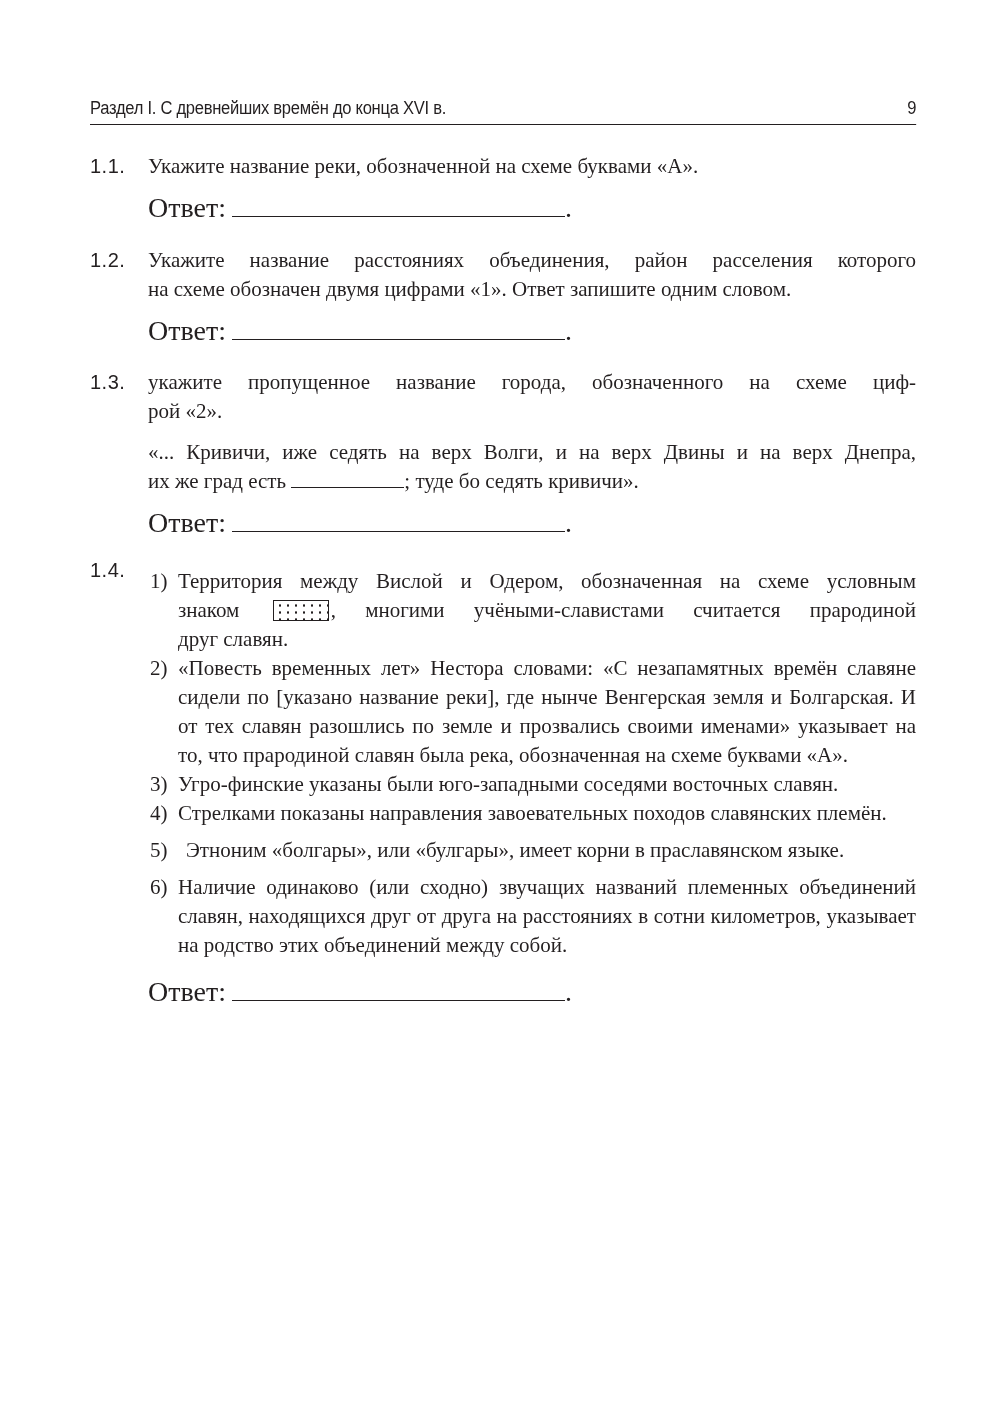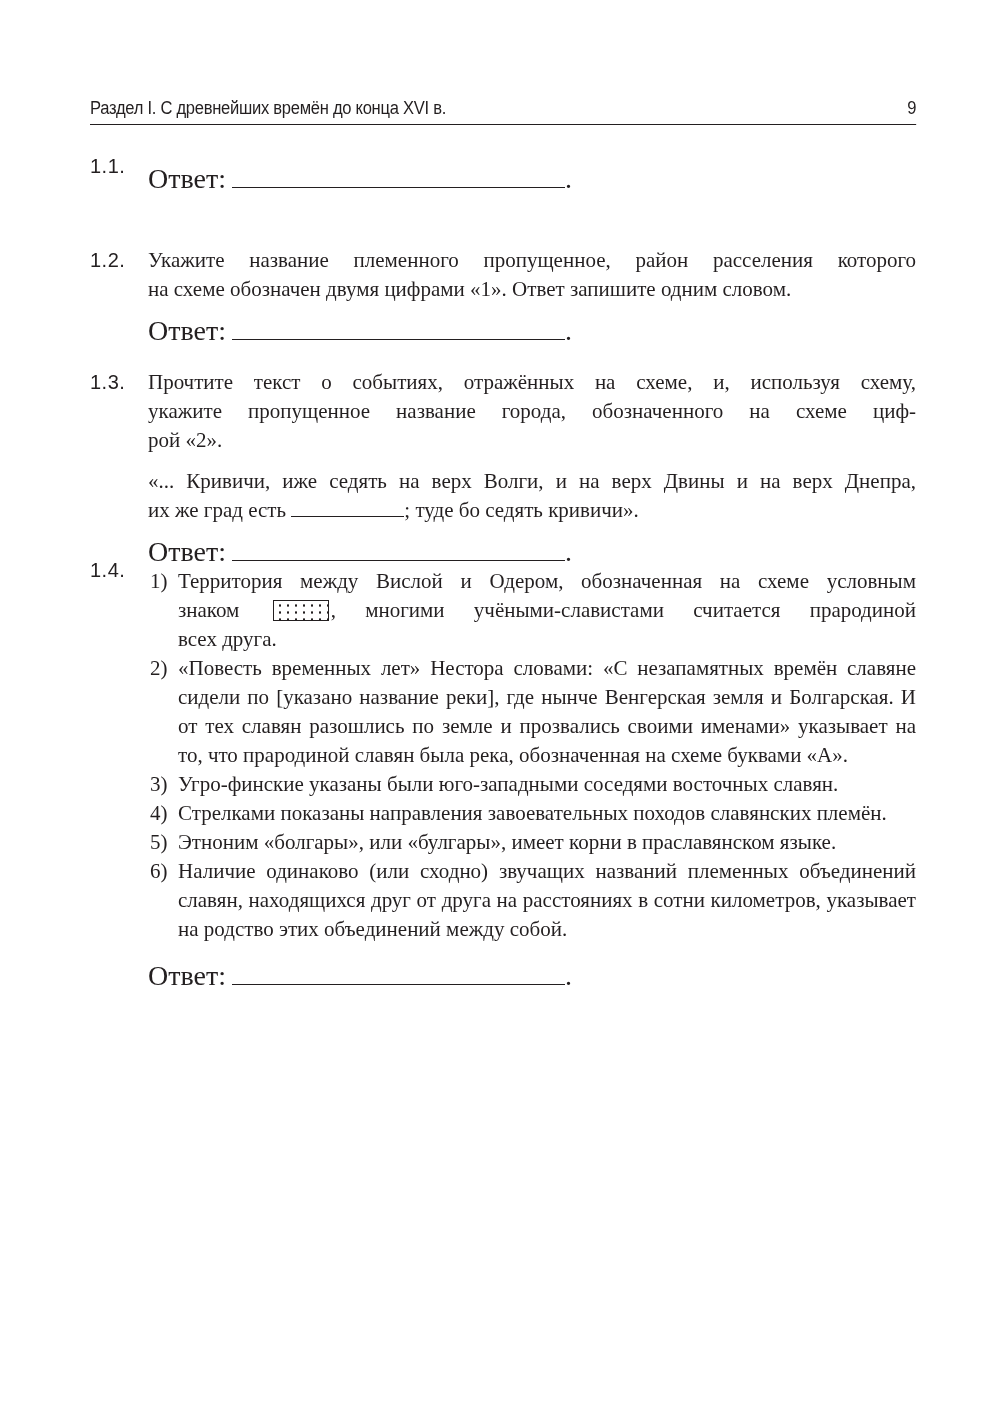"Укажите название реки, обозначенной на" div.task-body { html: none -> <div> <p>Укажите название реки, обозначенной на схеме буквами «А».</p> </div> }
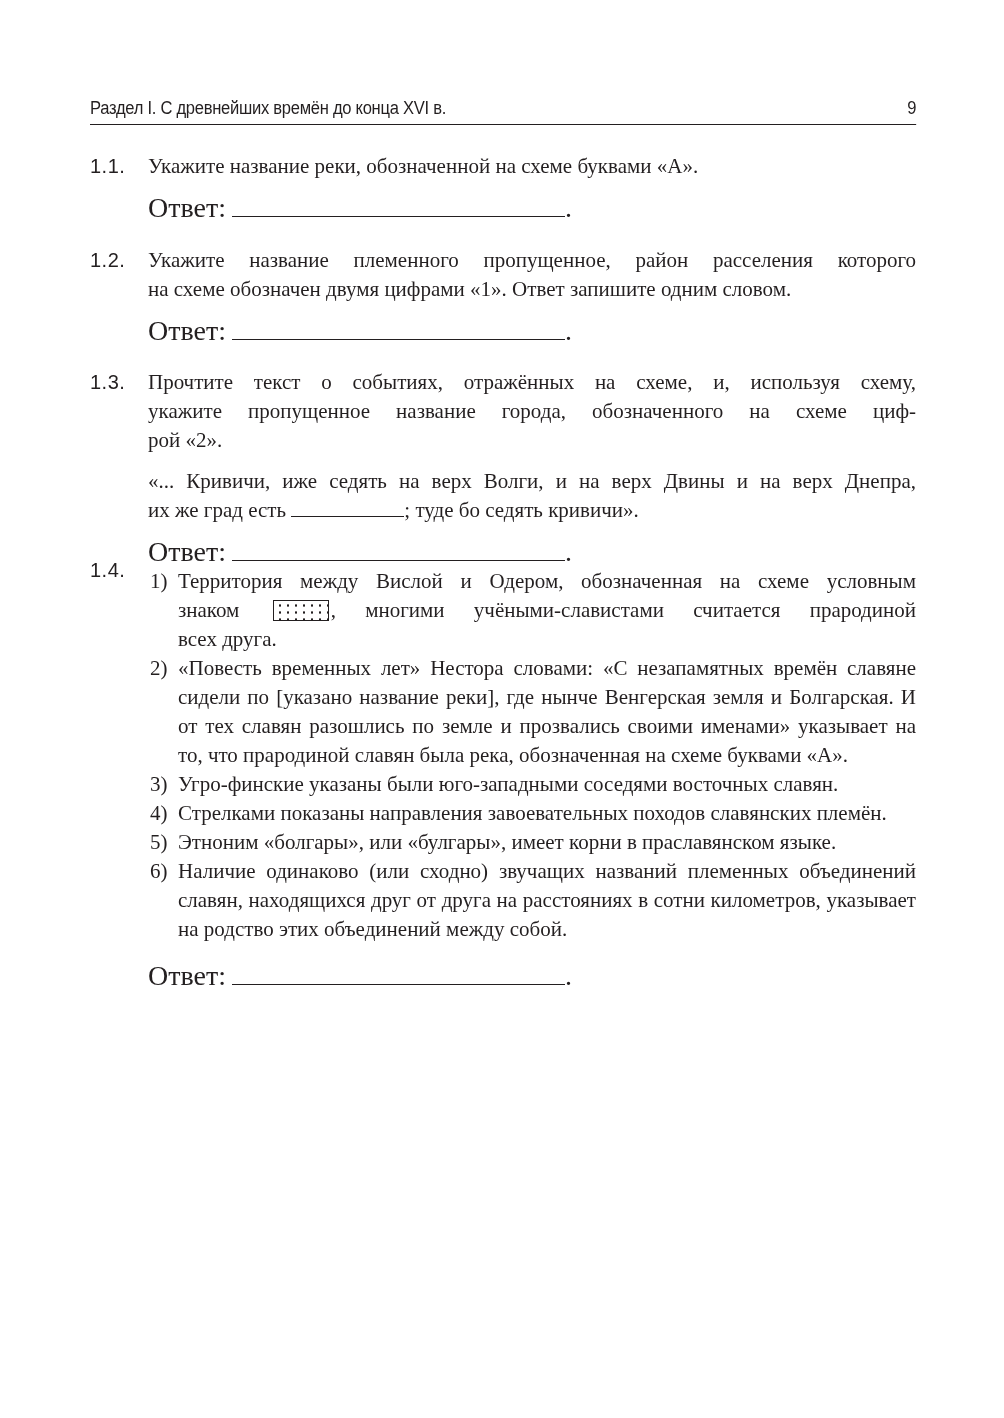"Укажите название племенного пропущенное," p.justify-last { text: племенного пропущенное -> расстояниях объединения }
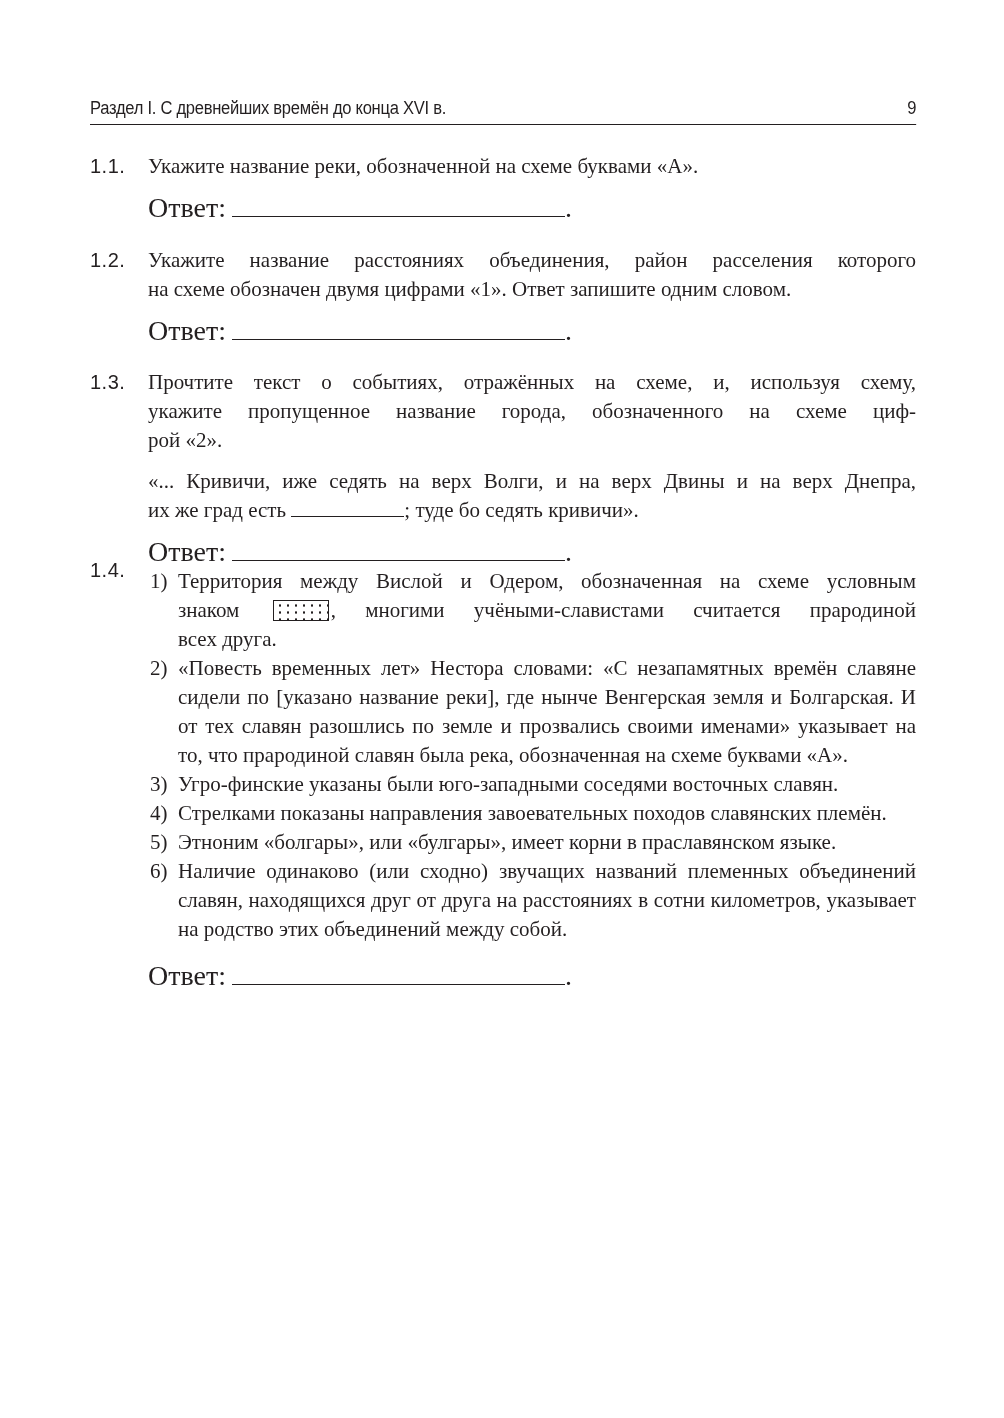"Прочтите текст о событиях, отражённых" p.justify-last { html: <p>Прочтите текст о событиях, отражённых на схеме, и, используя схему,</p> -> none }
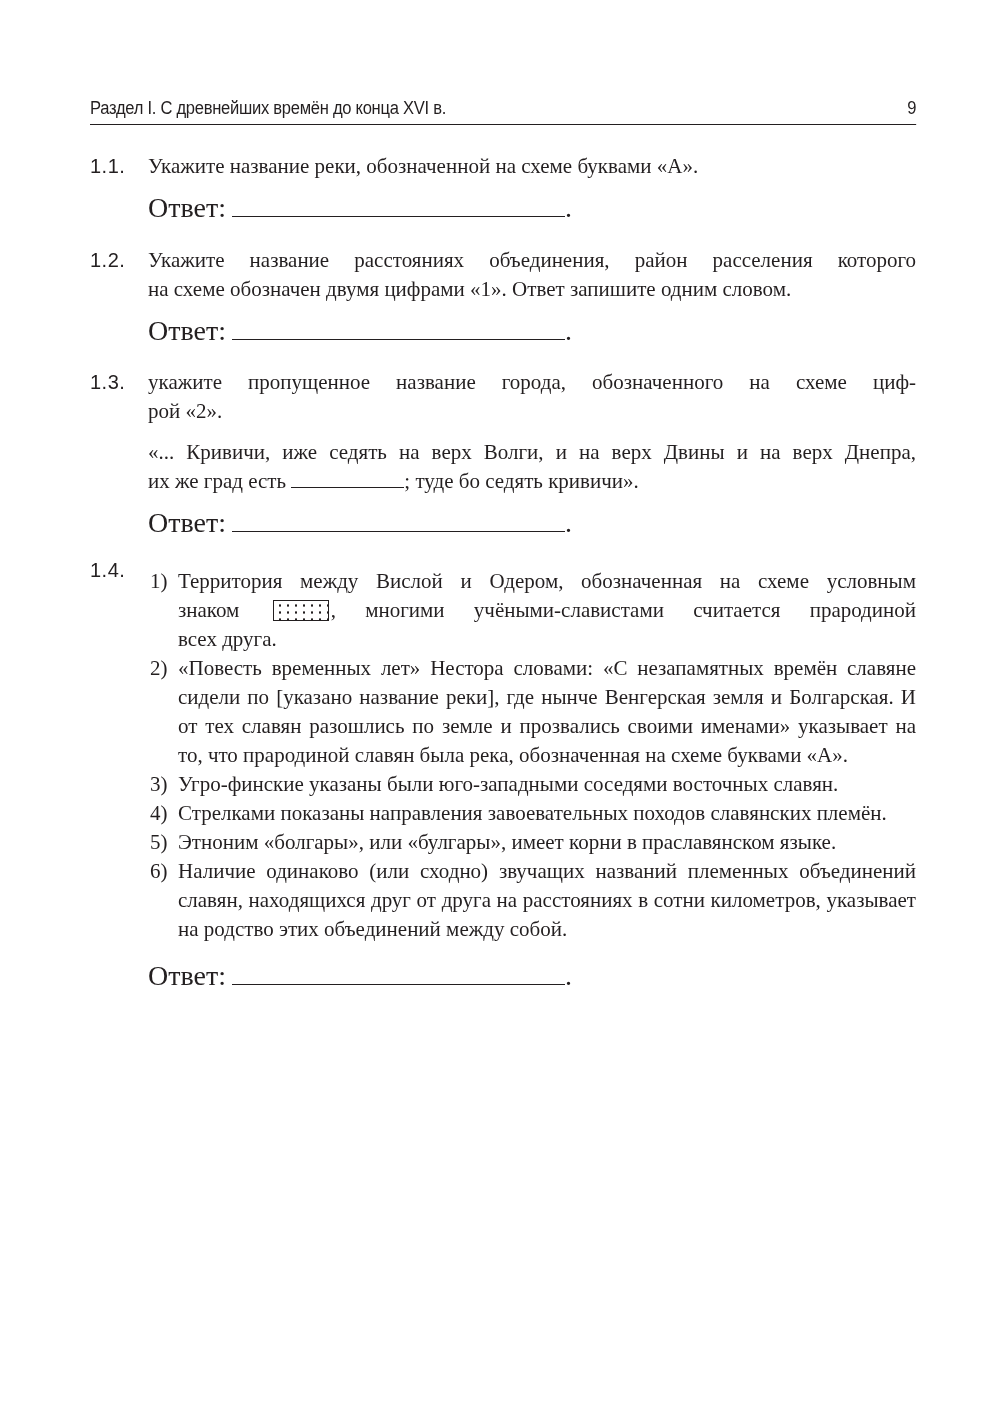"всех друга." p { text: всех друга -> друг славян }
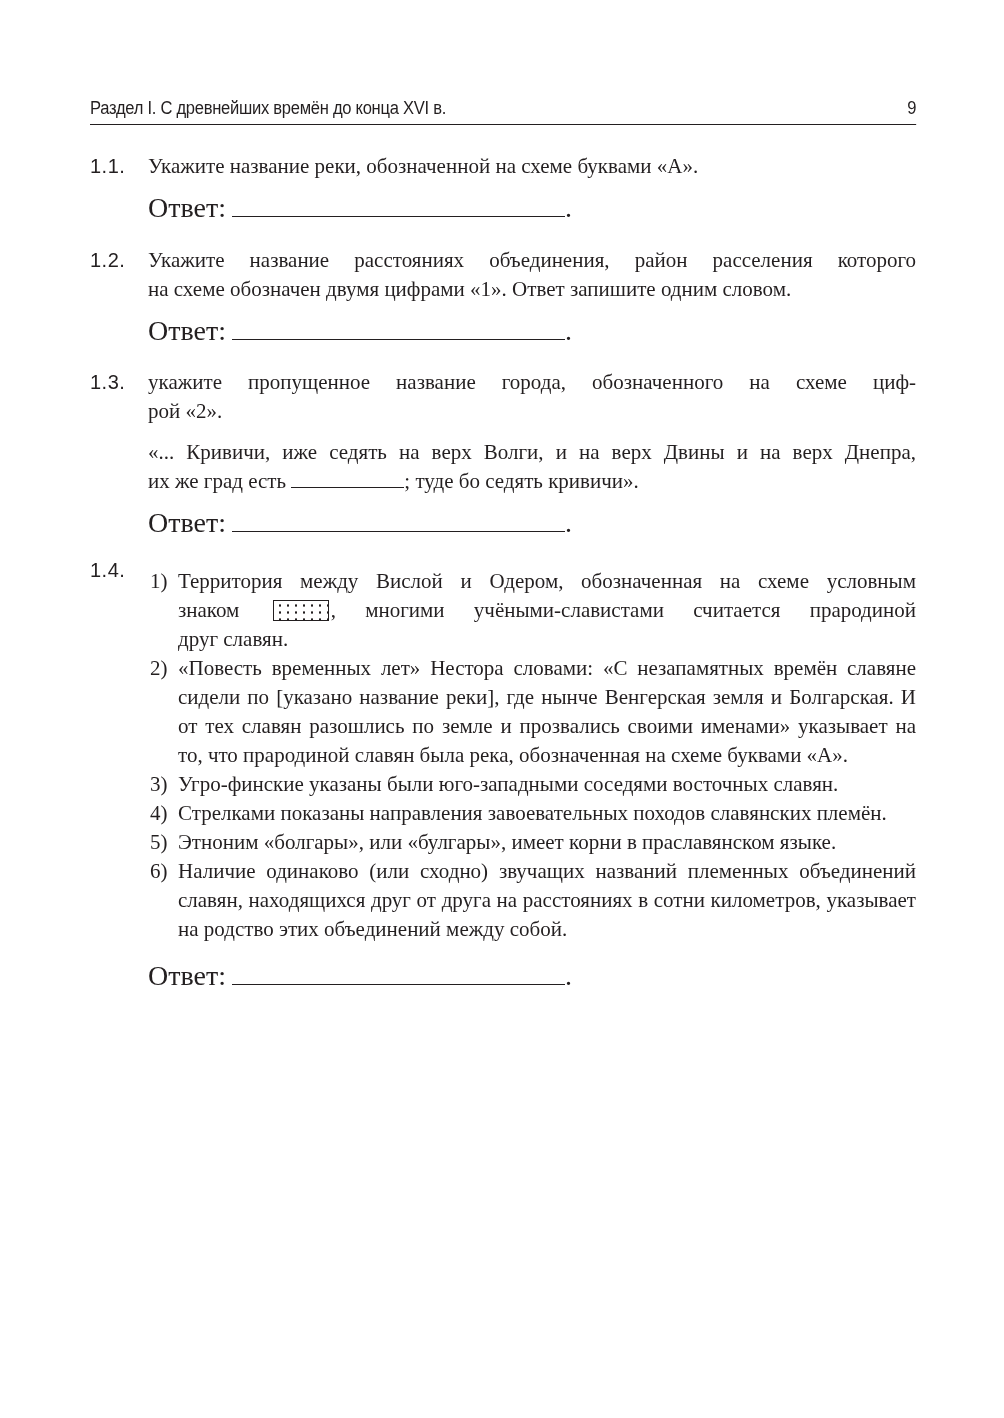"Этноним «болгары», или «булгары», имеет" p { margin: 0 -> 8px }
